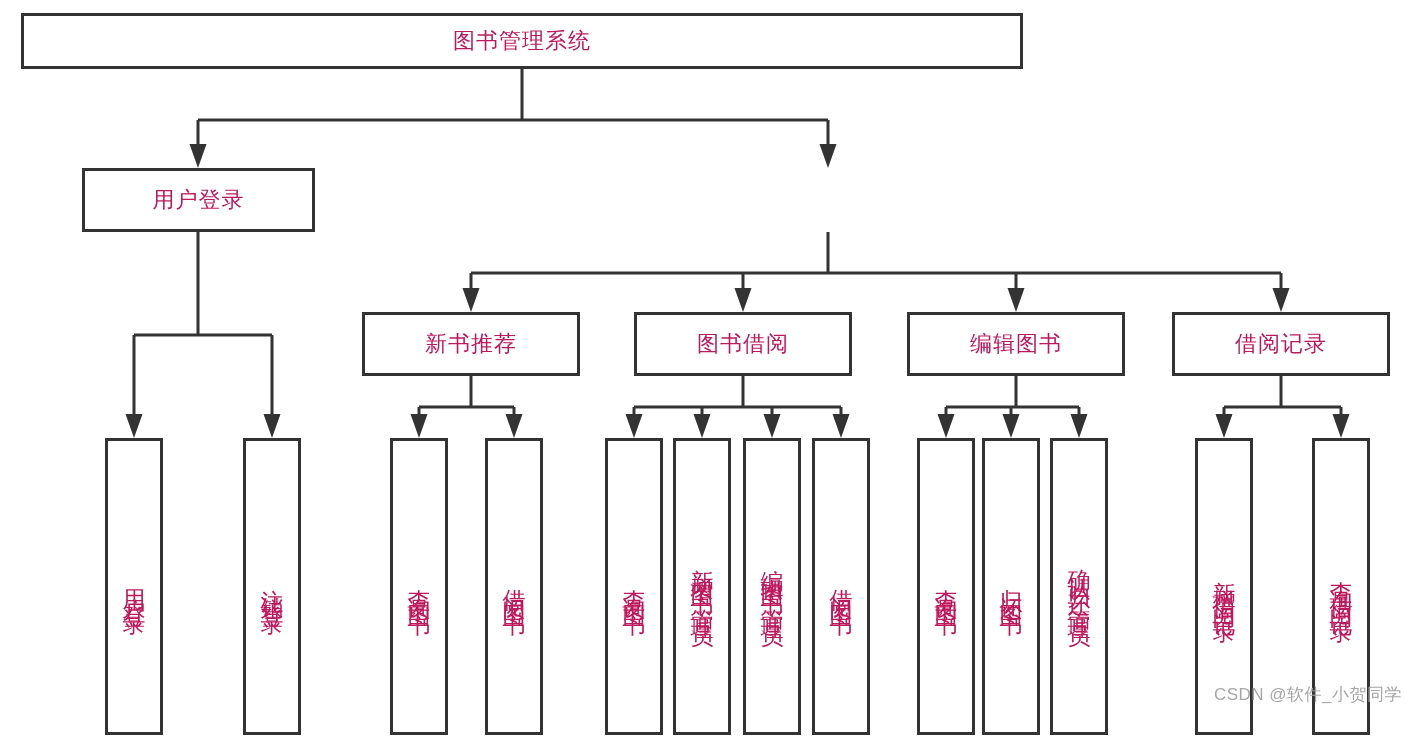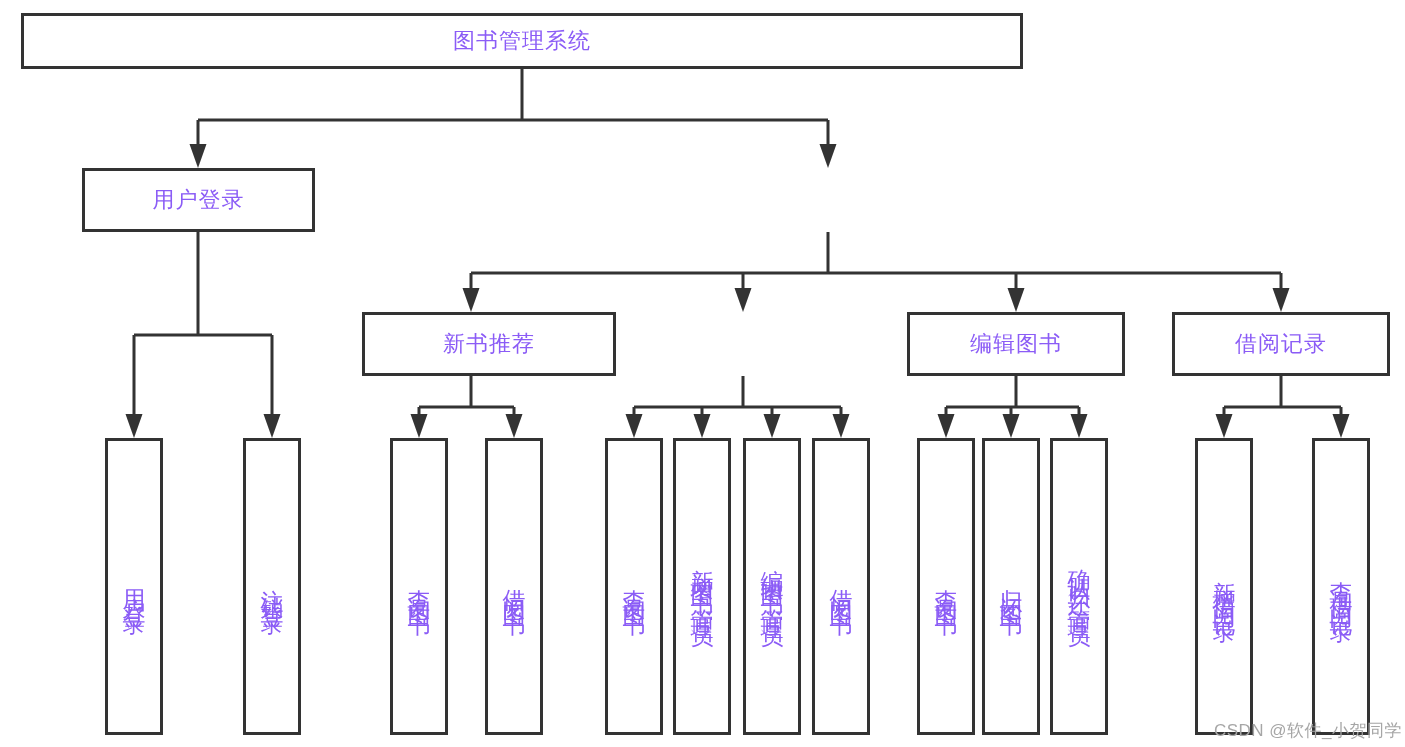"图书管理系统" .box { color: #8b5cf6 -> #be185d }
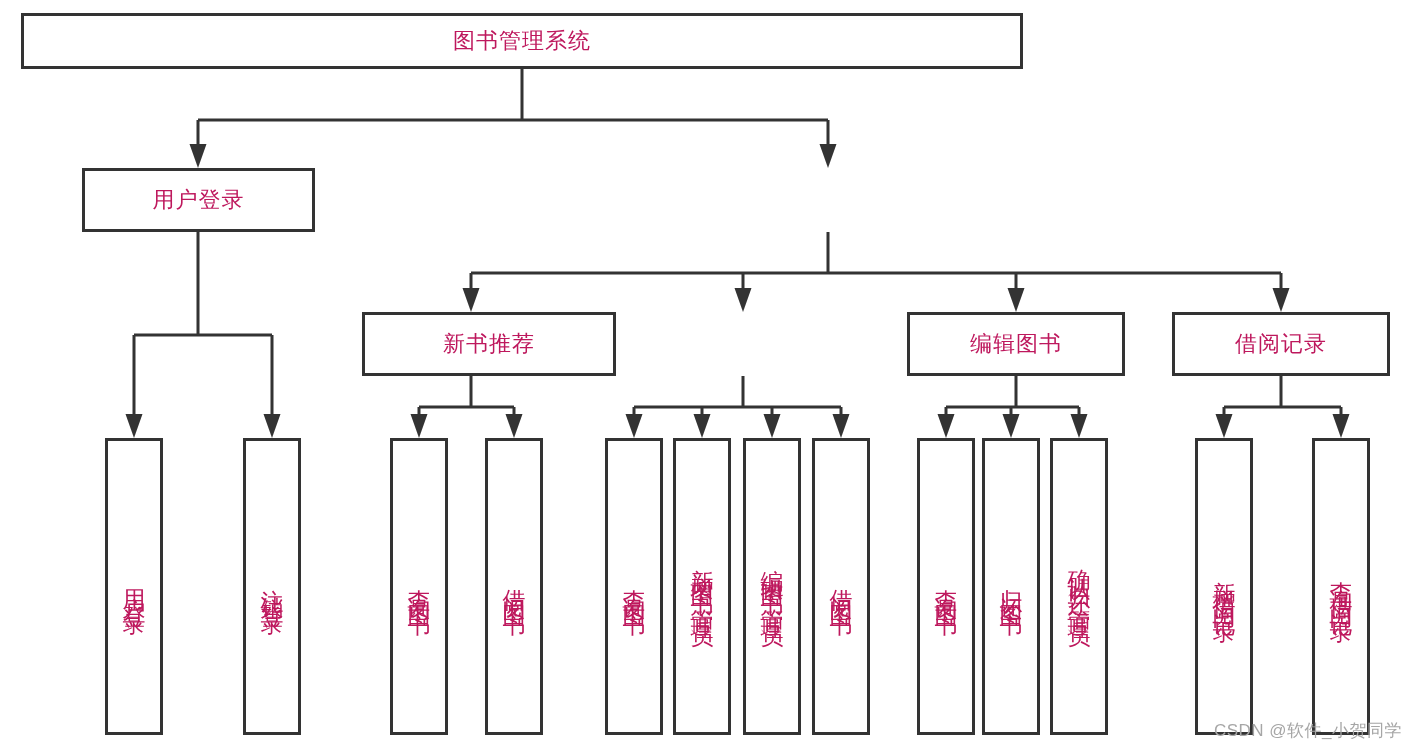"新书推荐" div.box { width: 254px -> 218px }
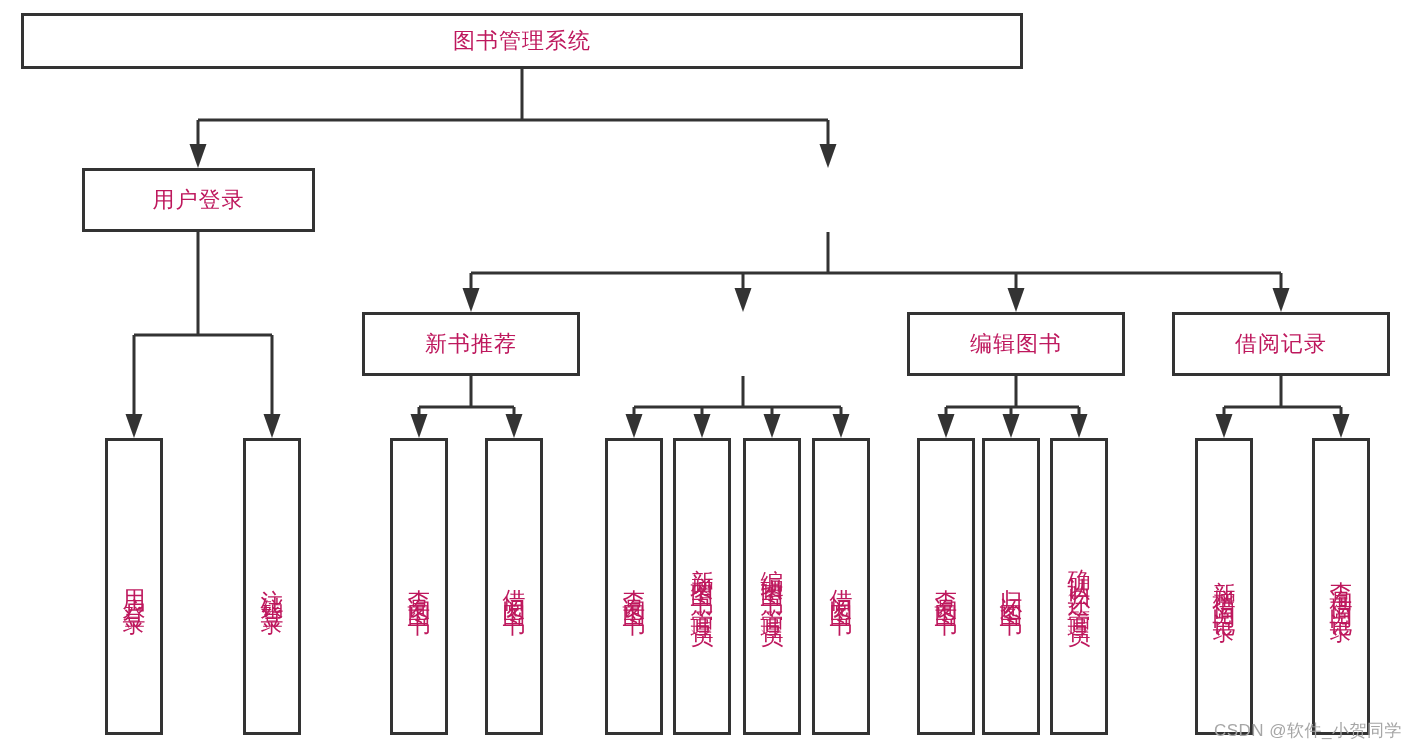"图书借阅" div.box { html: none -> <div>图书借阅</div> }
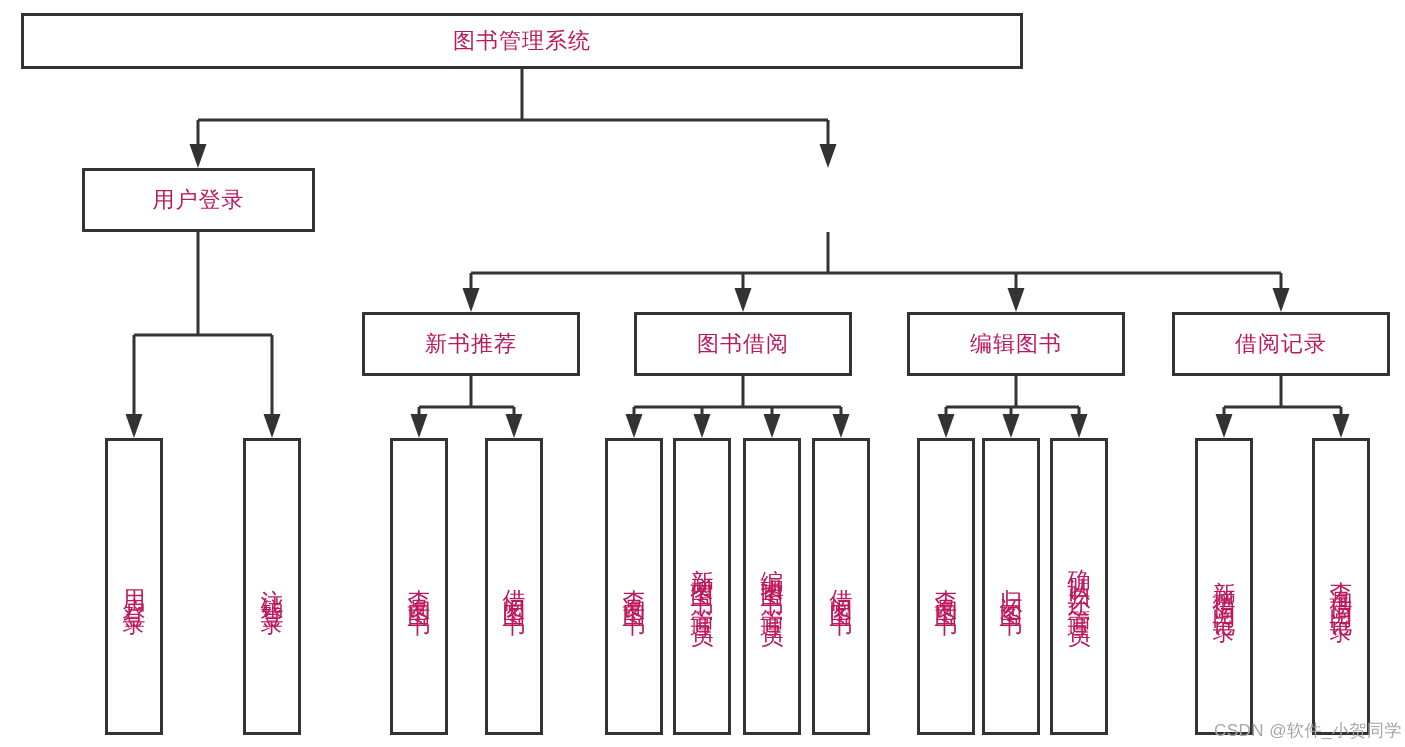"CSDN @软件_小贺同学" .watermark { top: 719px -> 683px }
